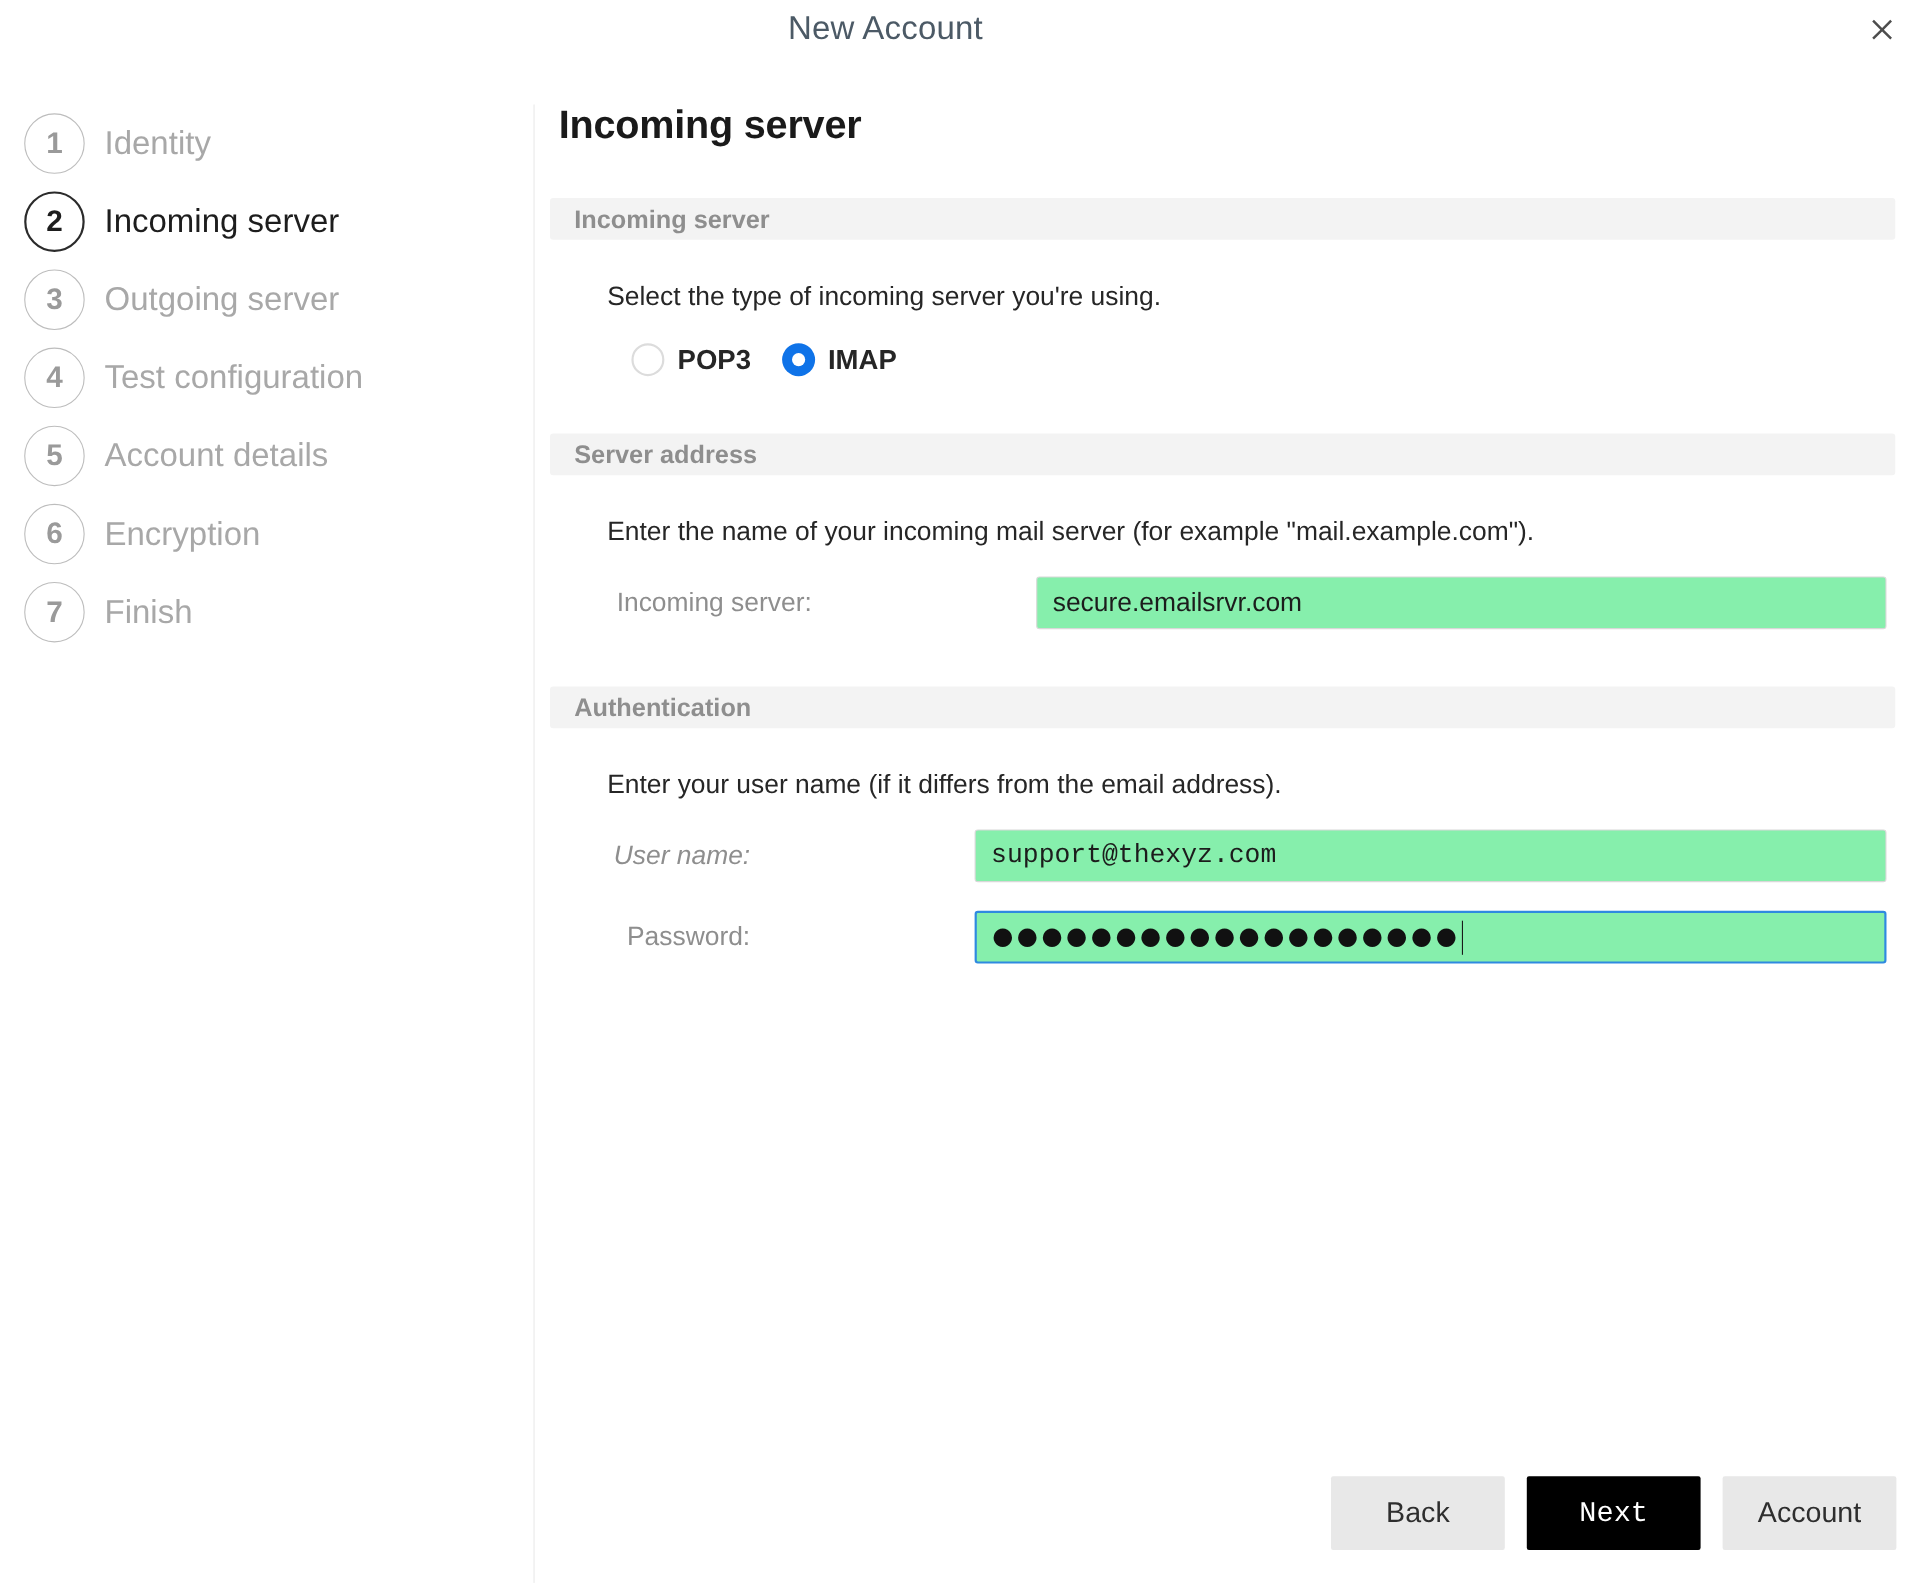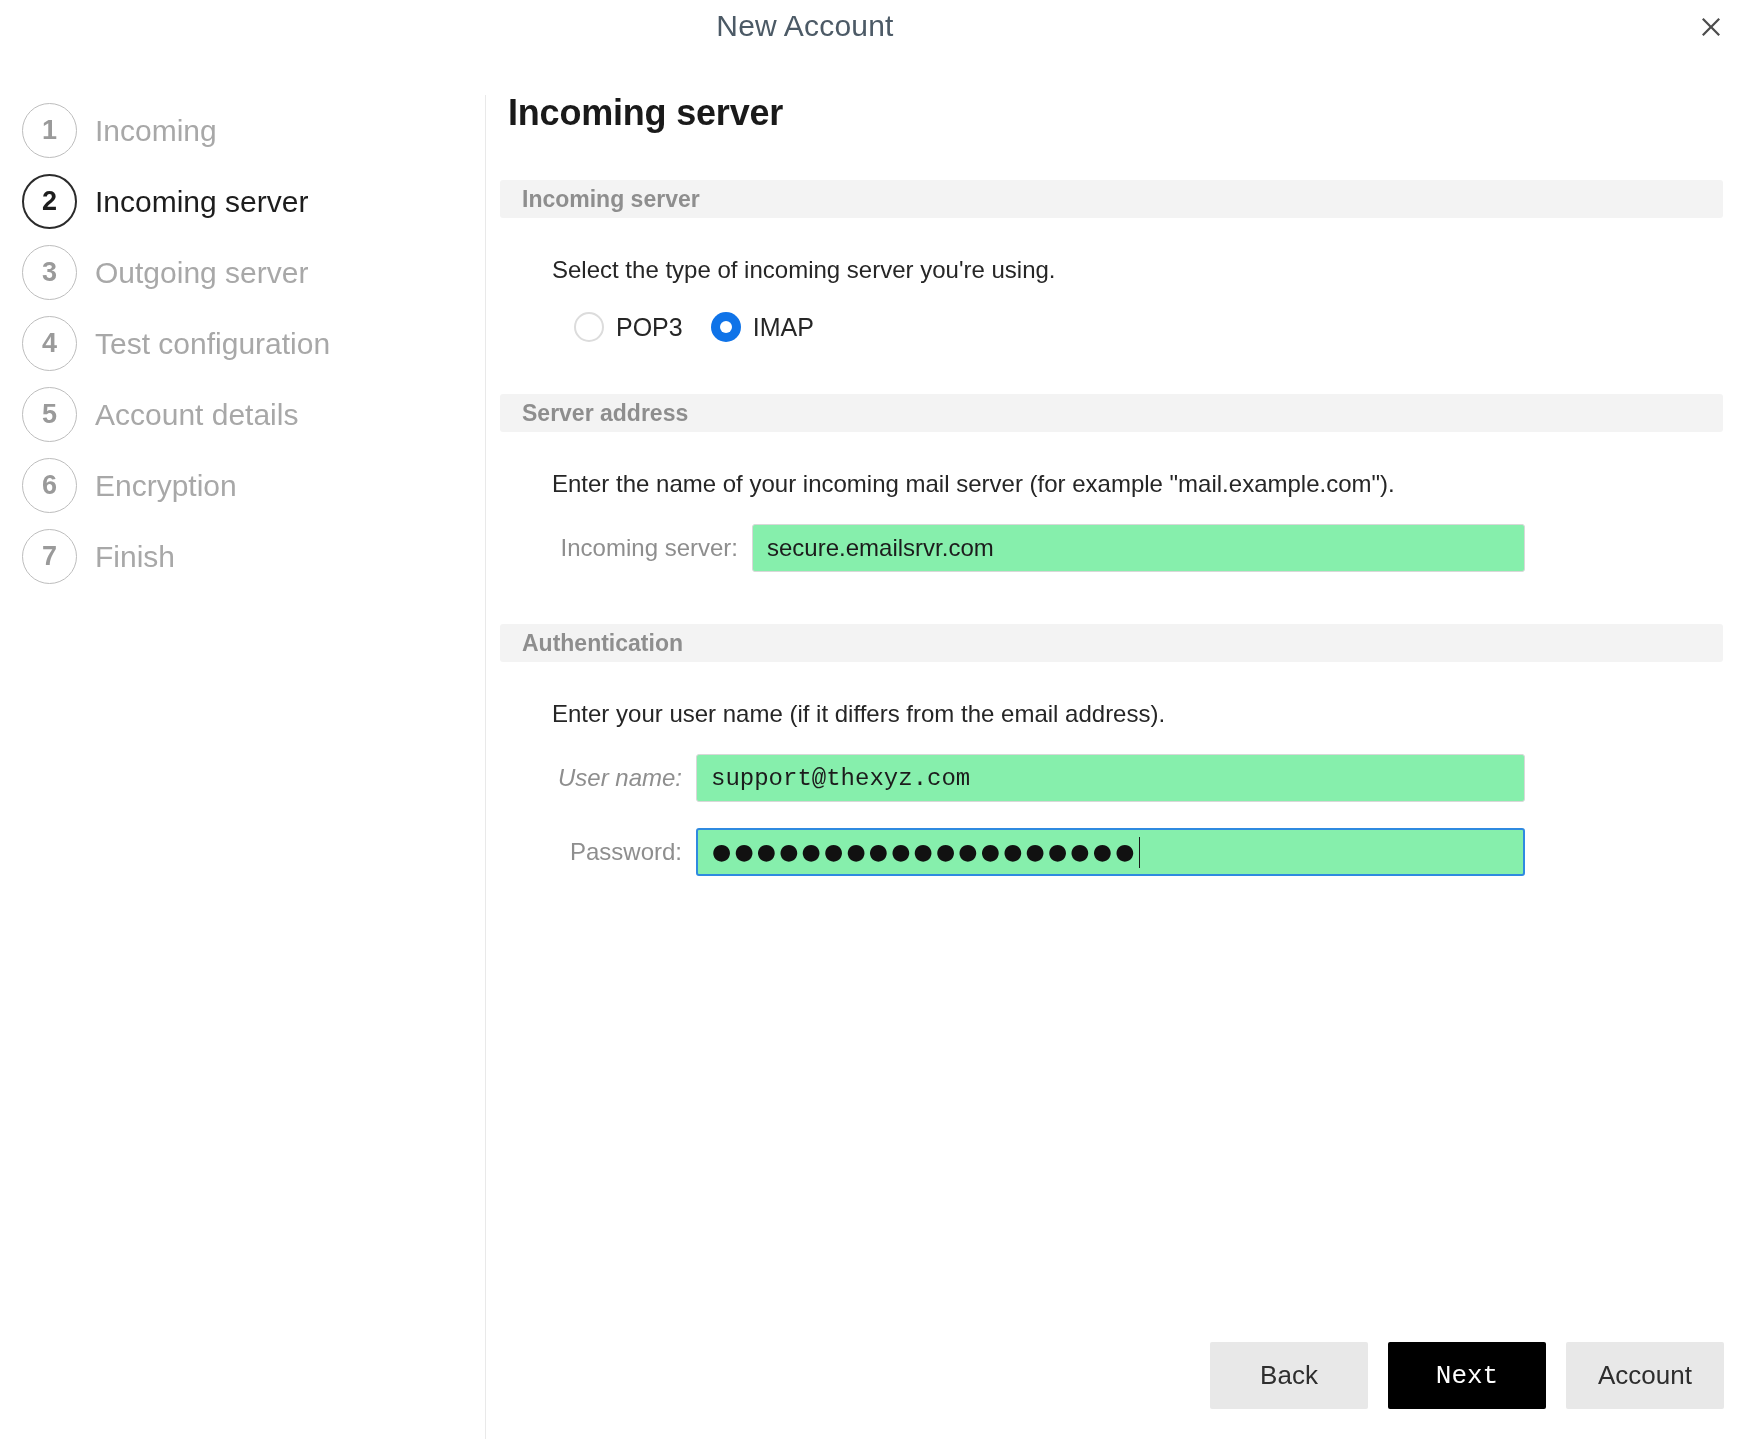"Incoming" div.step-label { text: Incoming -> Identity }
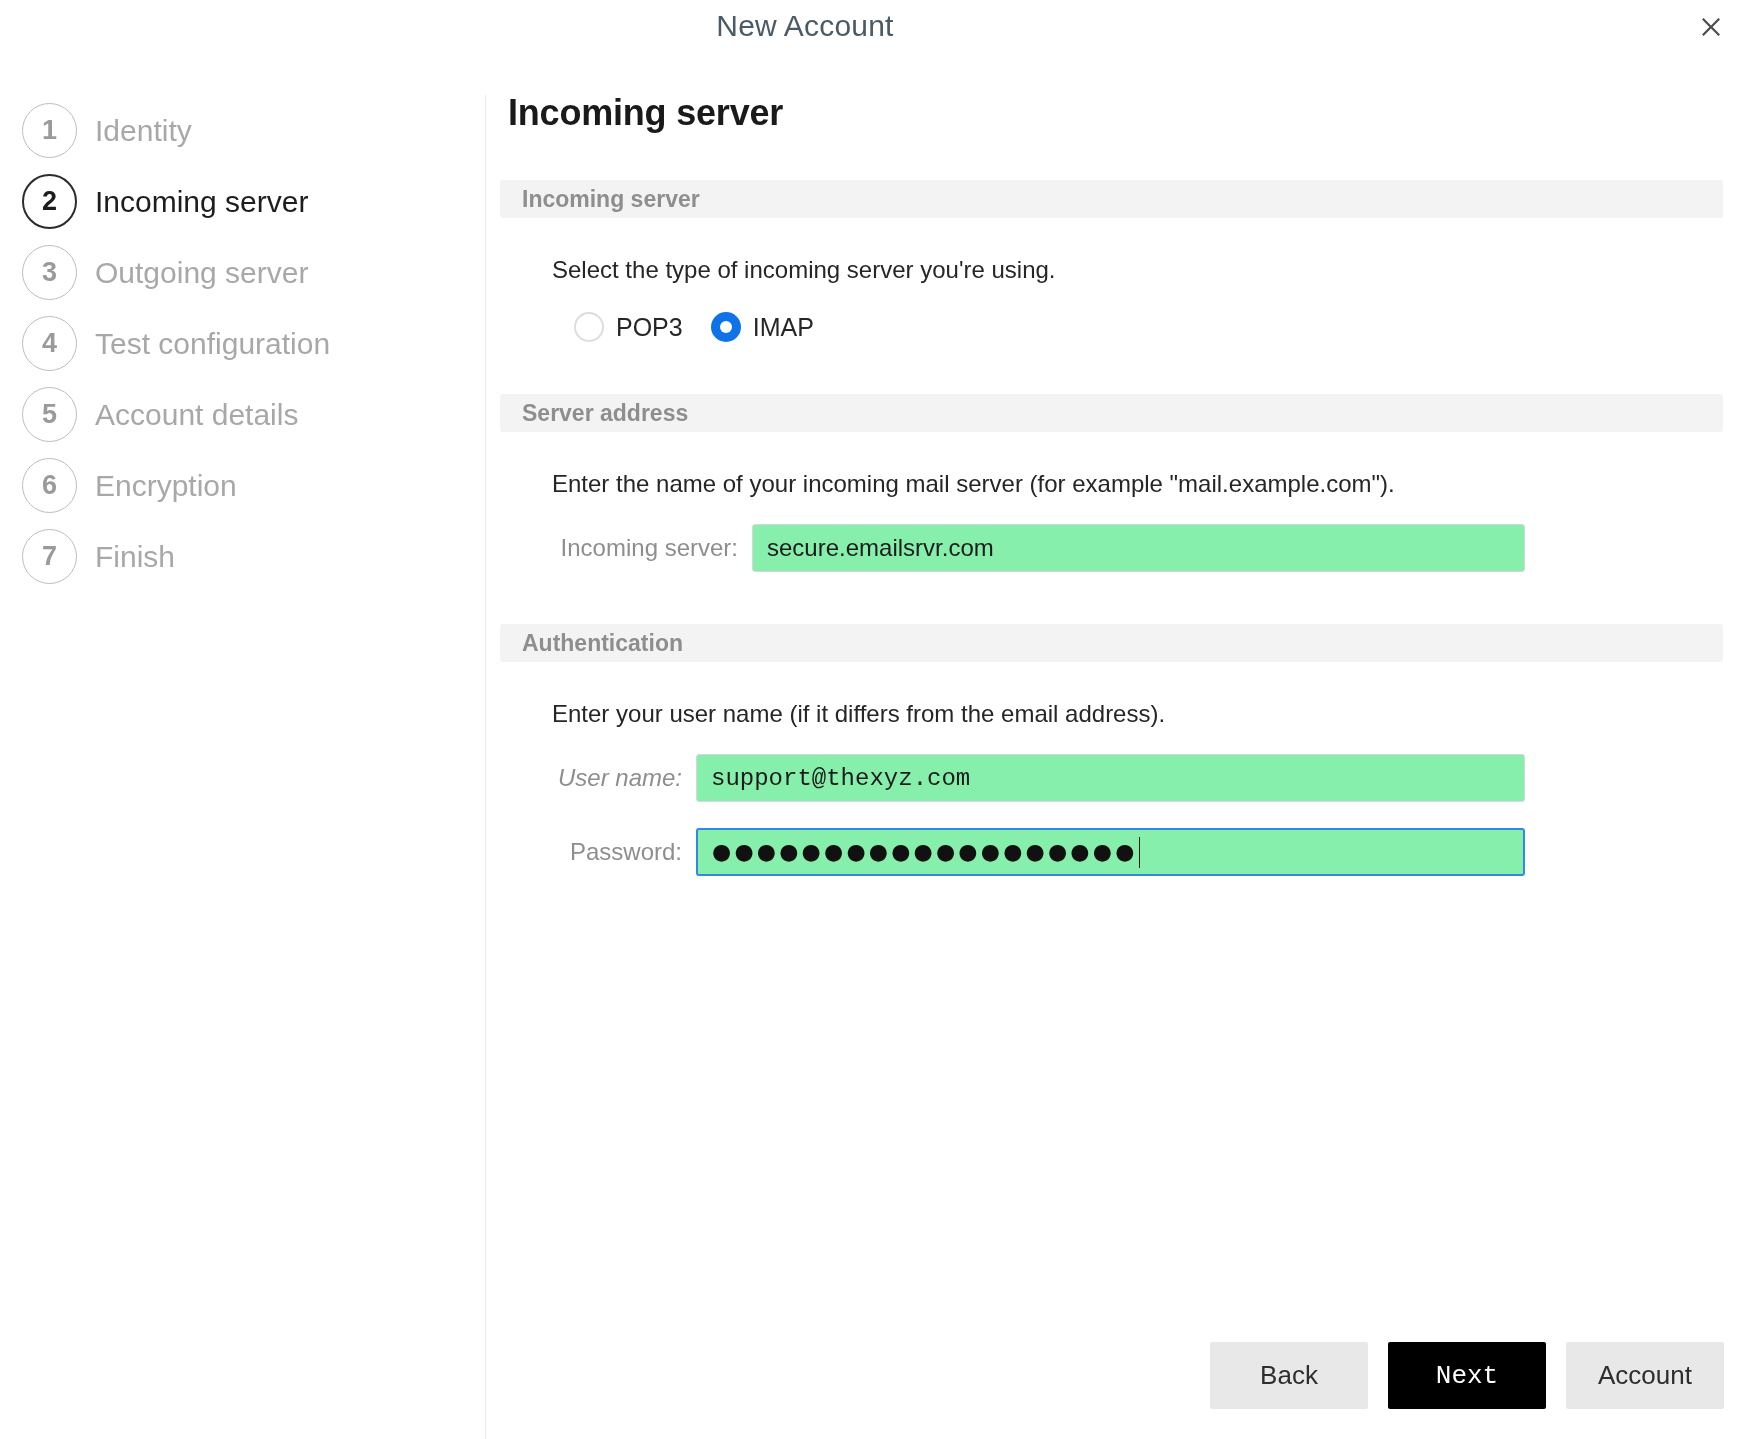"POP3" .radio-row { font-weight: none -> bold }
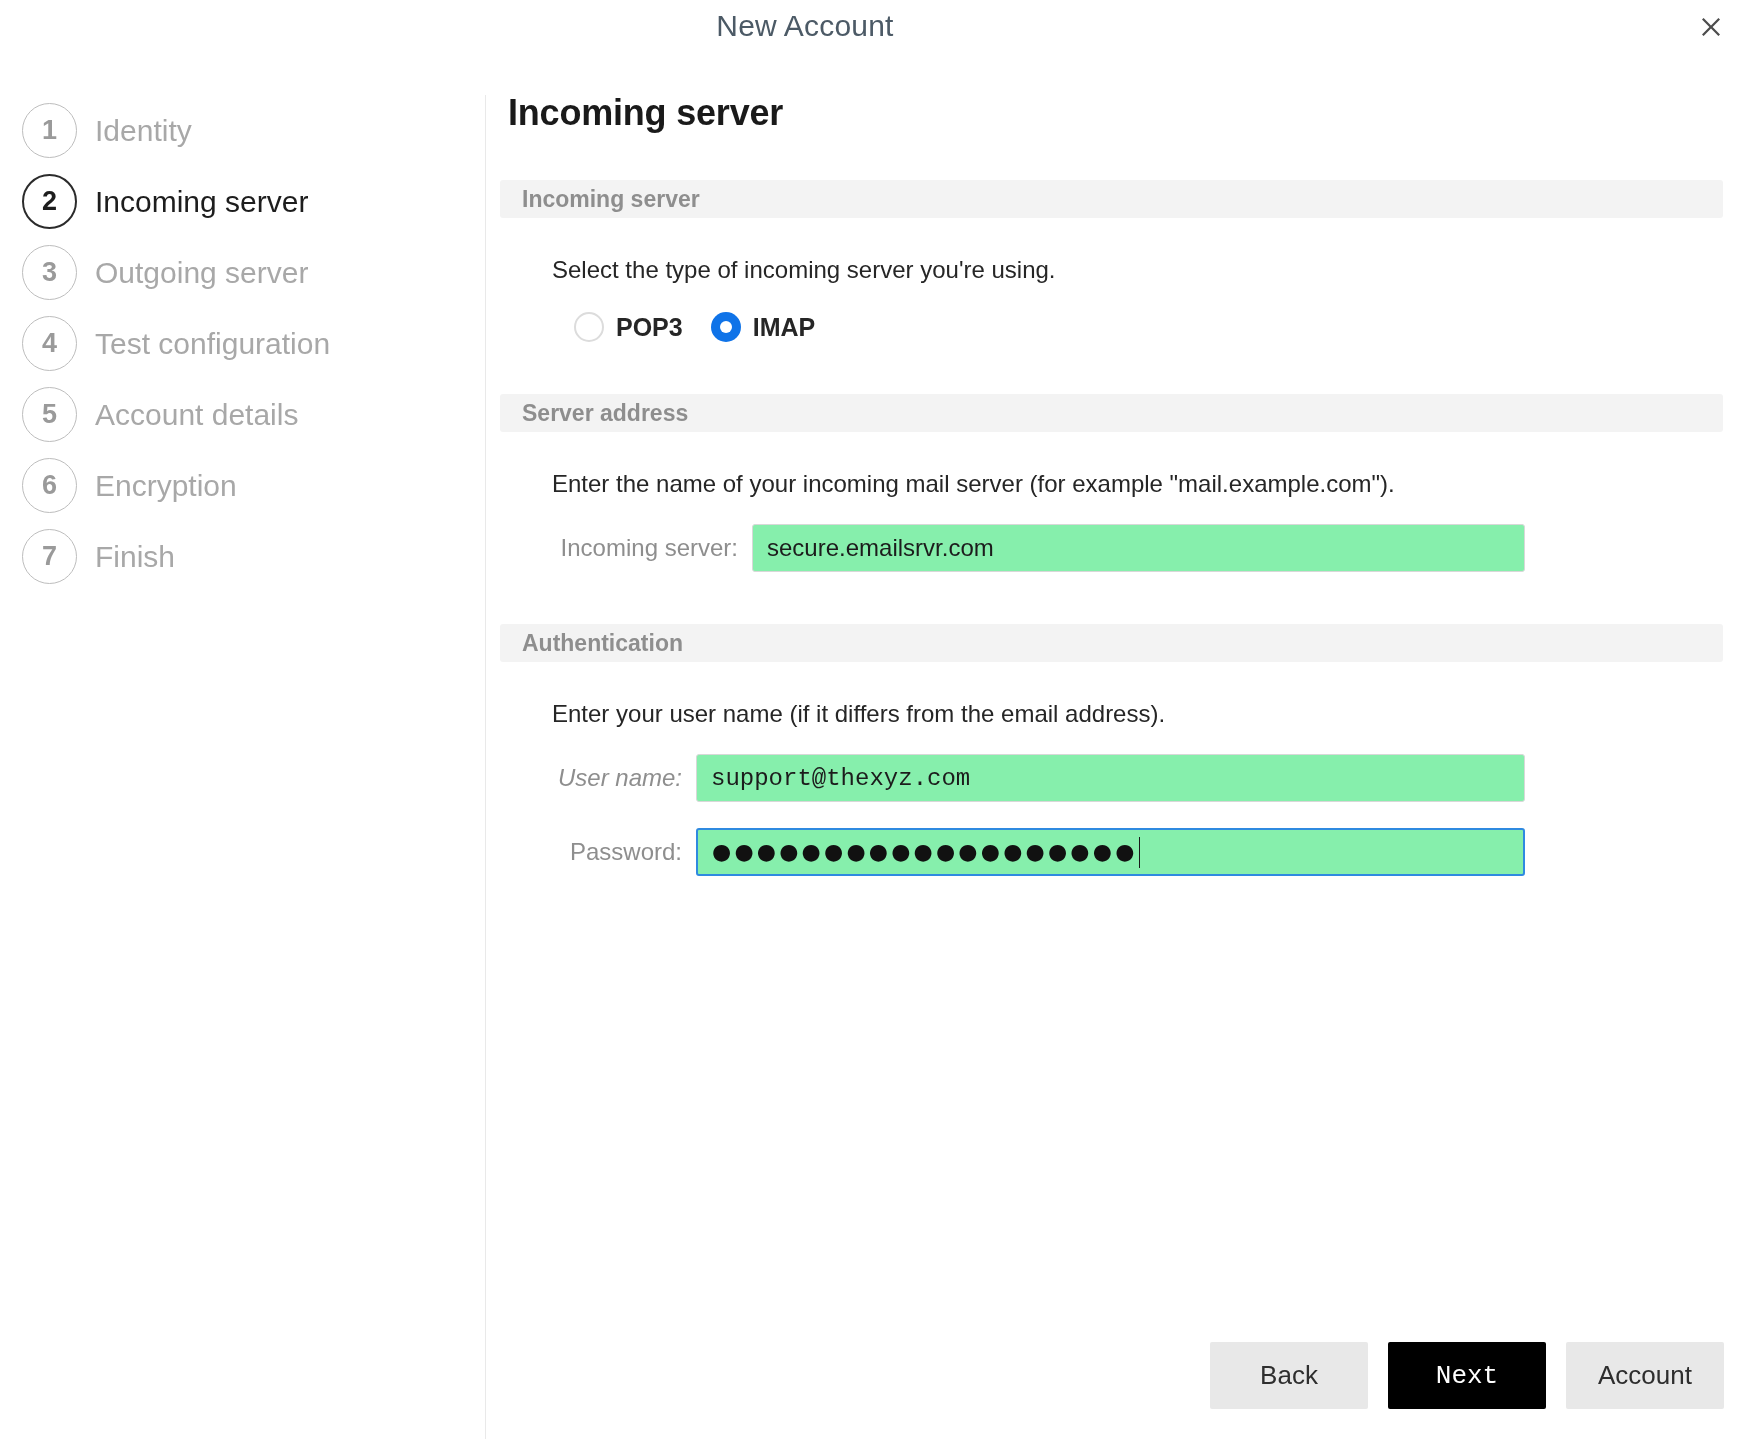"Incoming server:" .field-row { justify-content: none -> space-between }
